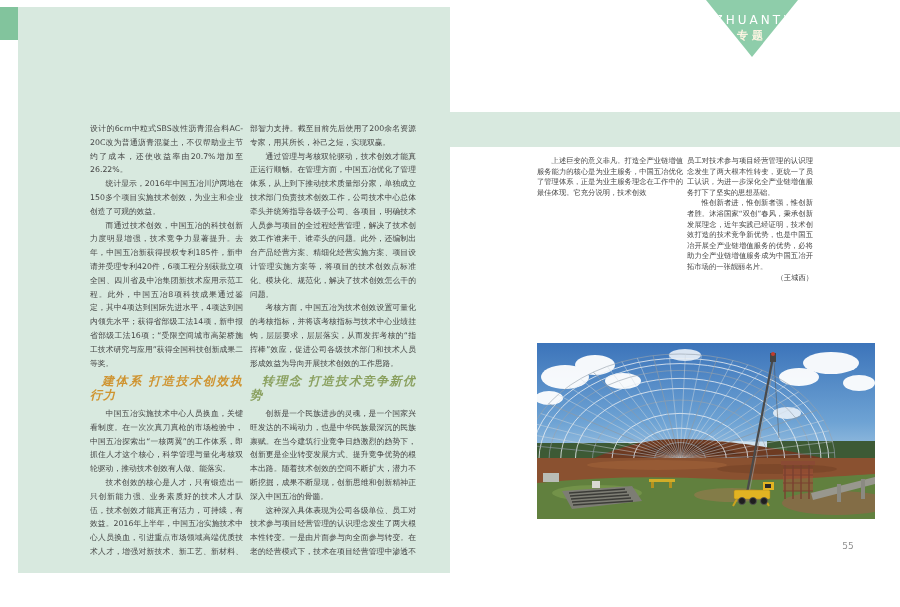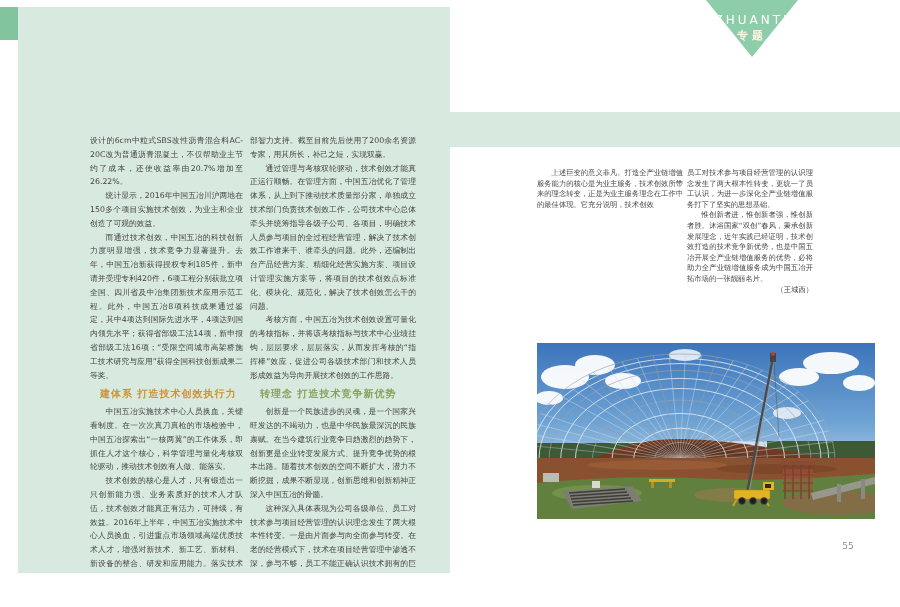"设计的6cm中粒式SBS改性沥青混合料AC-20C改为普通沥青混凝土，不仅帮助业" .col { margin-top: 12px -> none }
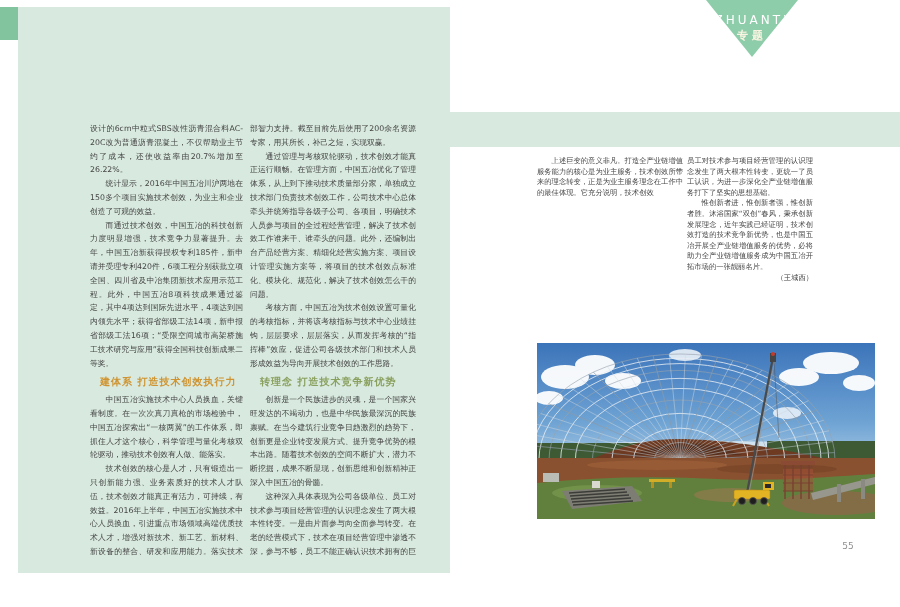"上述巨变的意义非凡。打造全产业链增值服务能力的核心是为业主服务，技术创效所带来的" p { text: 技术创效所带来的理念转变 -> 中国五冶优化了管理体系 }
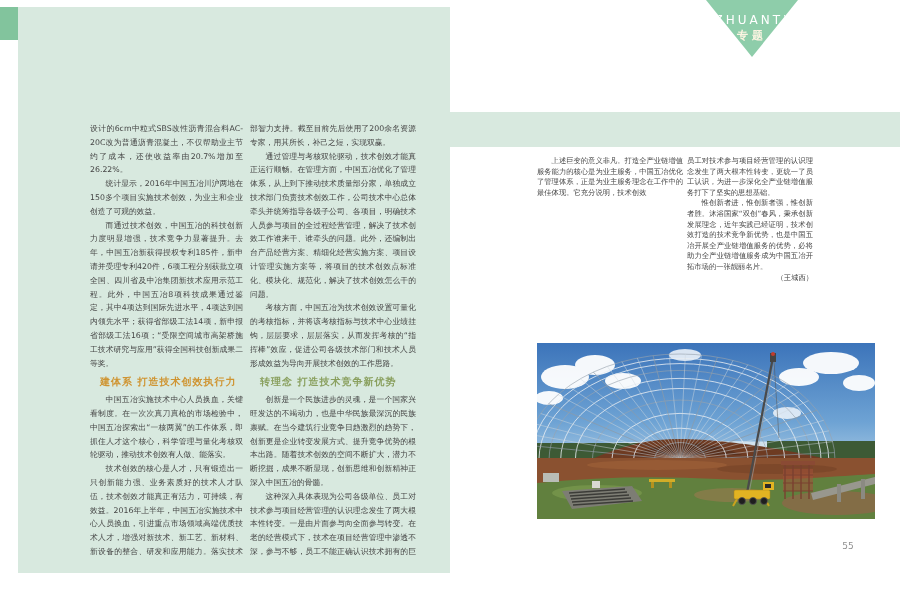"建体系 打造技术创效执行力" h3.head { font-size: 10px -> 12px; font-style: none -> italic }
